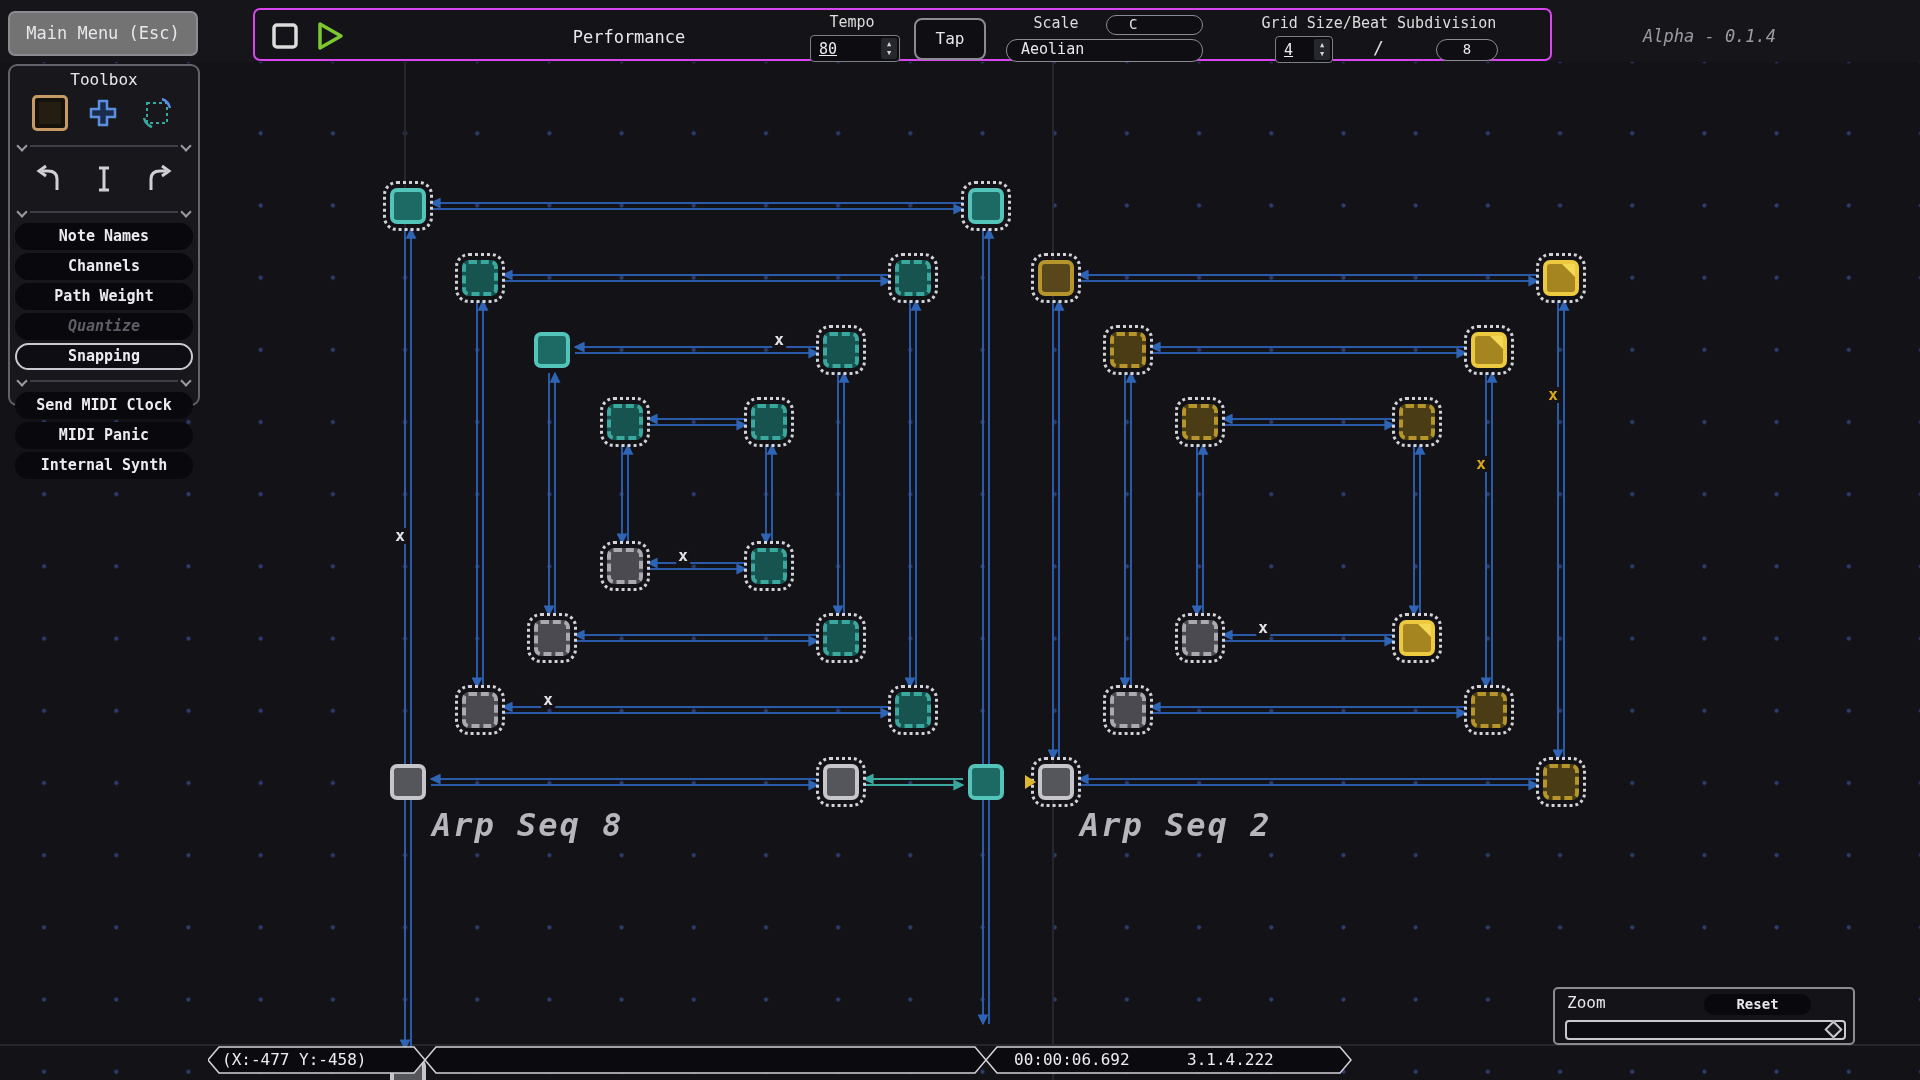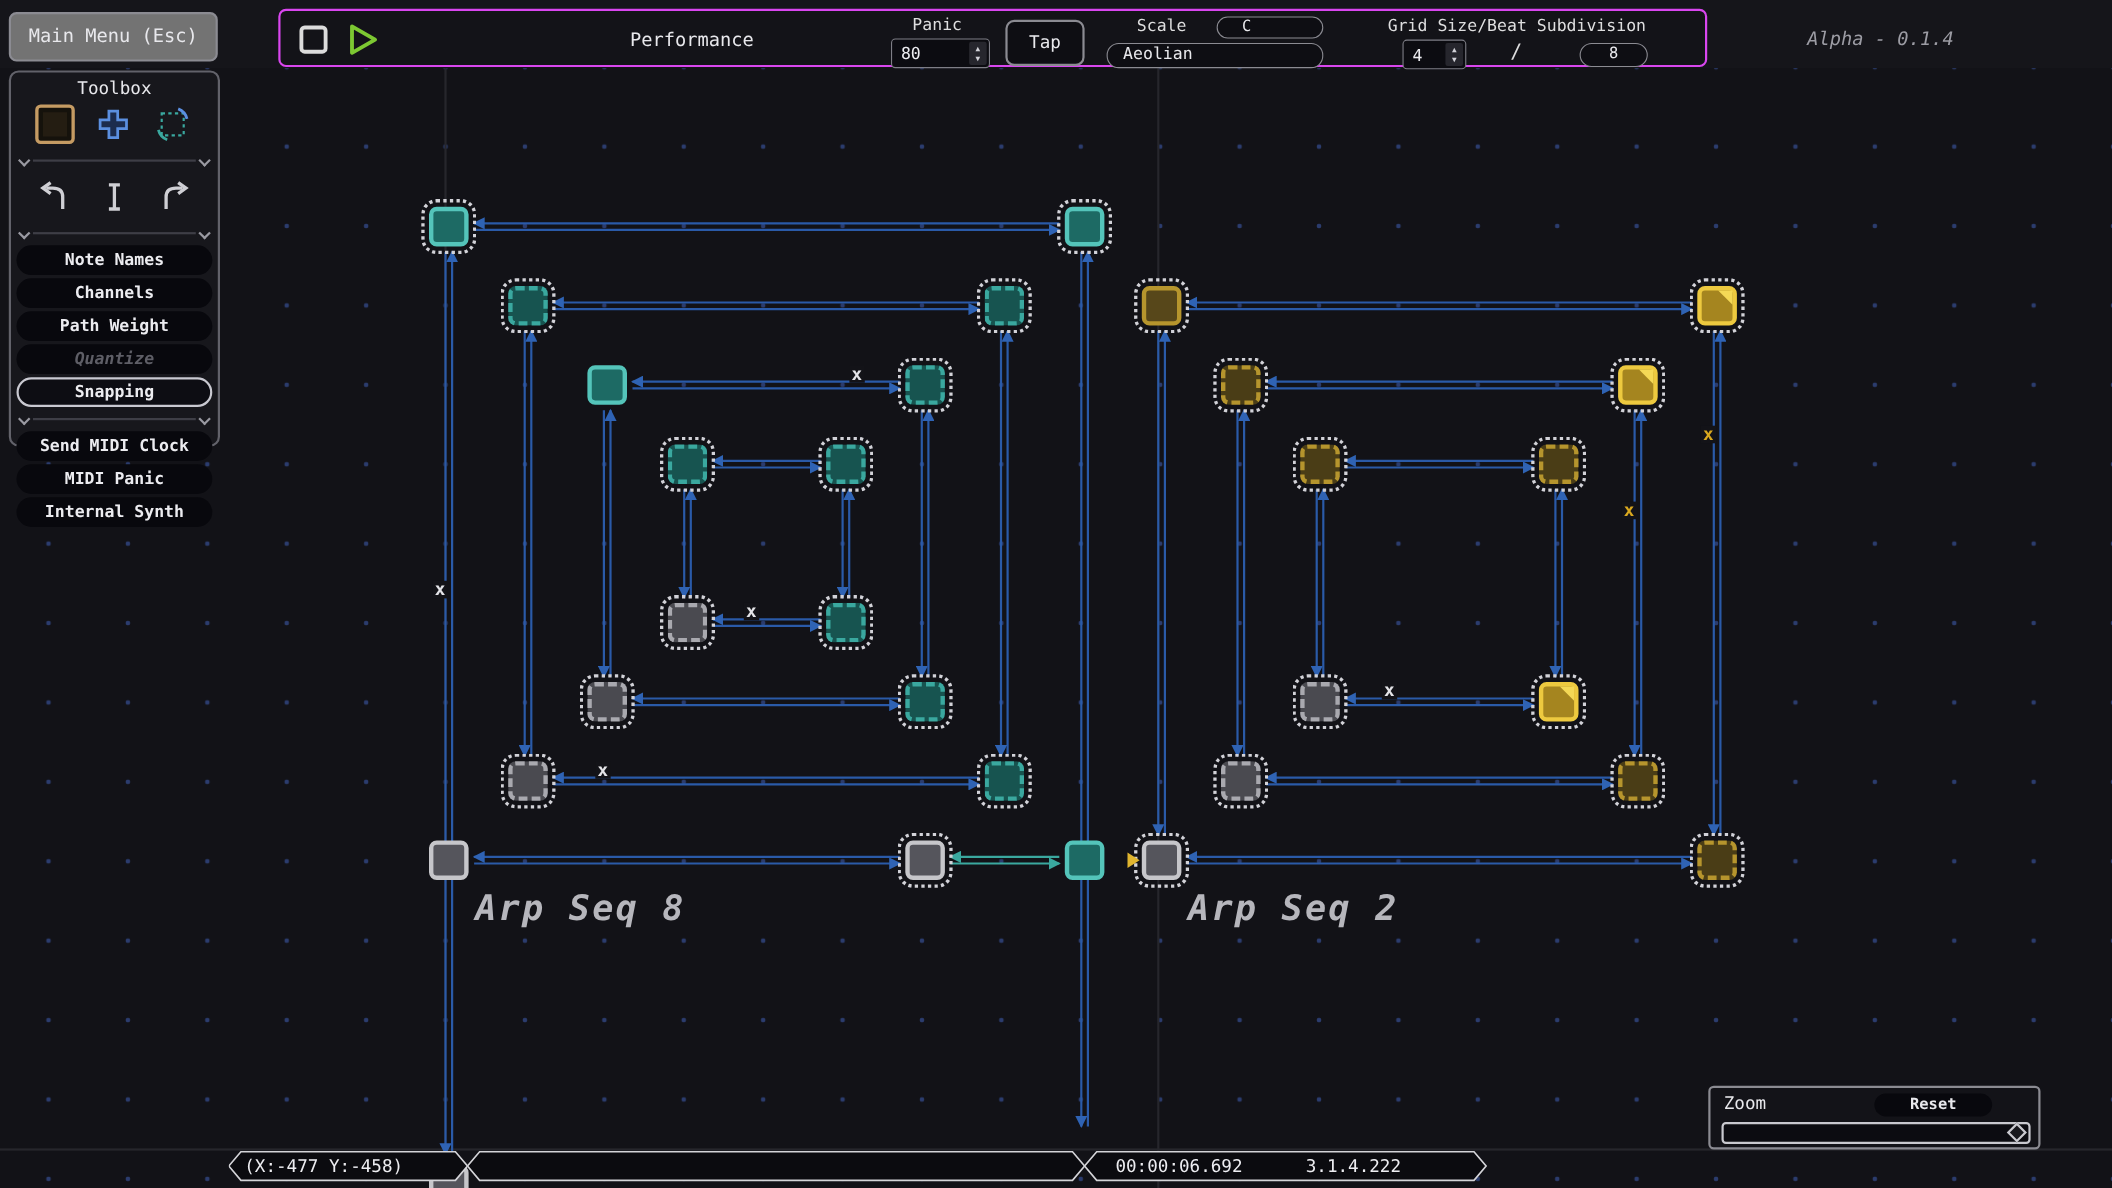"Panic" div { text: Panic -> Tempo }
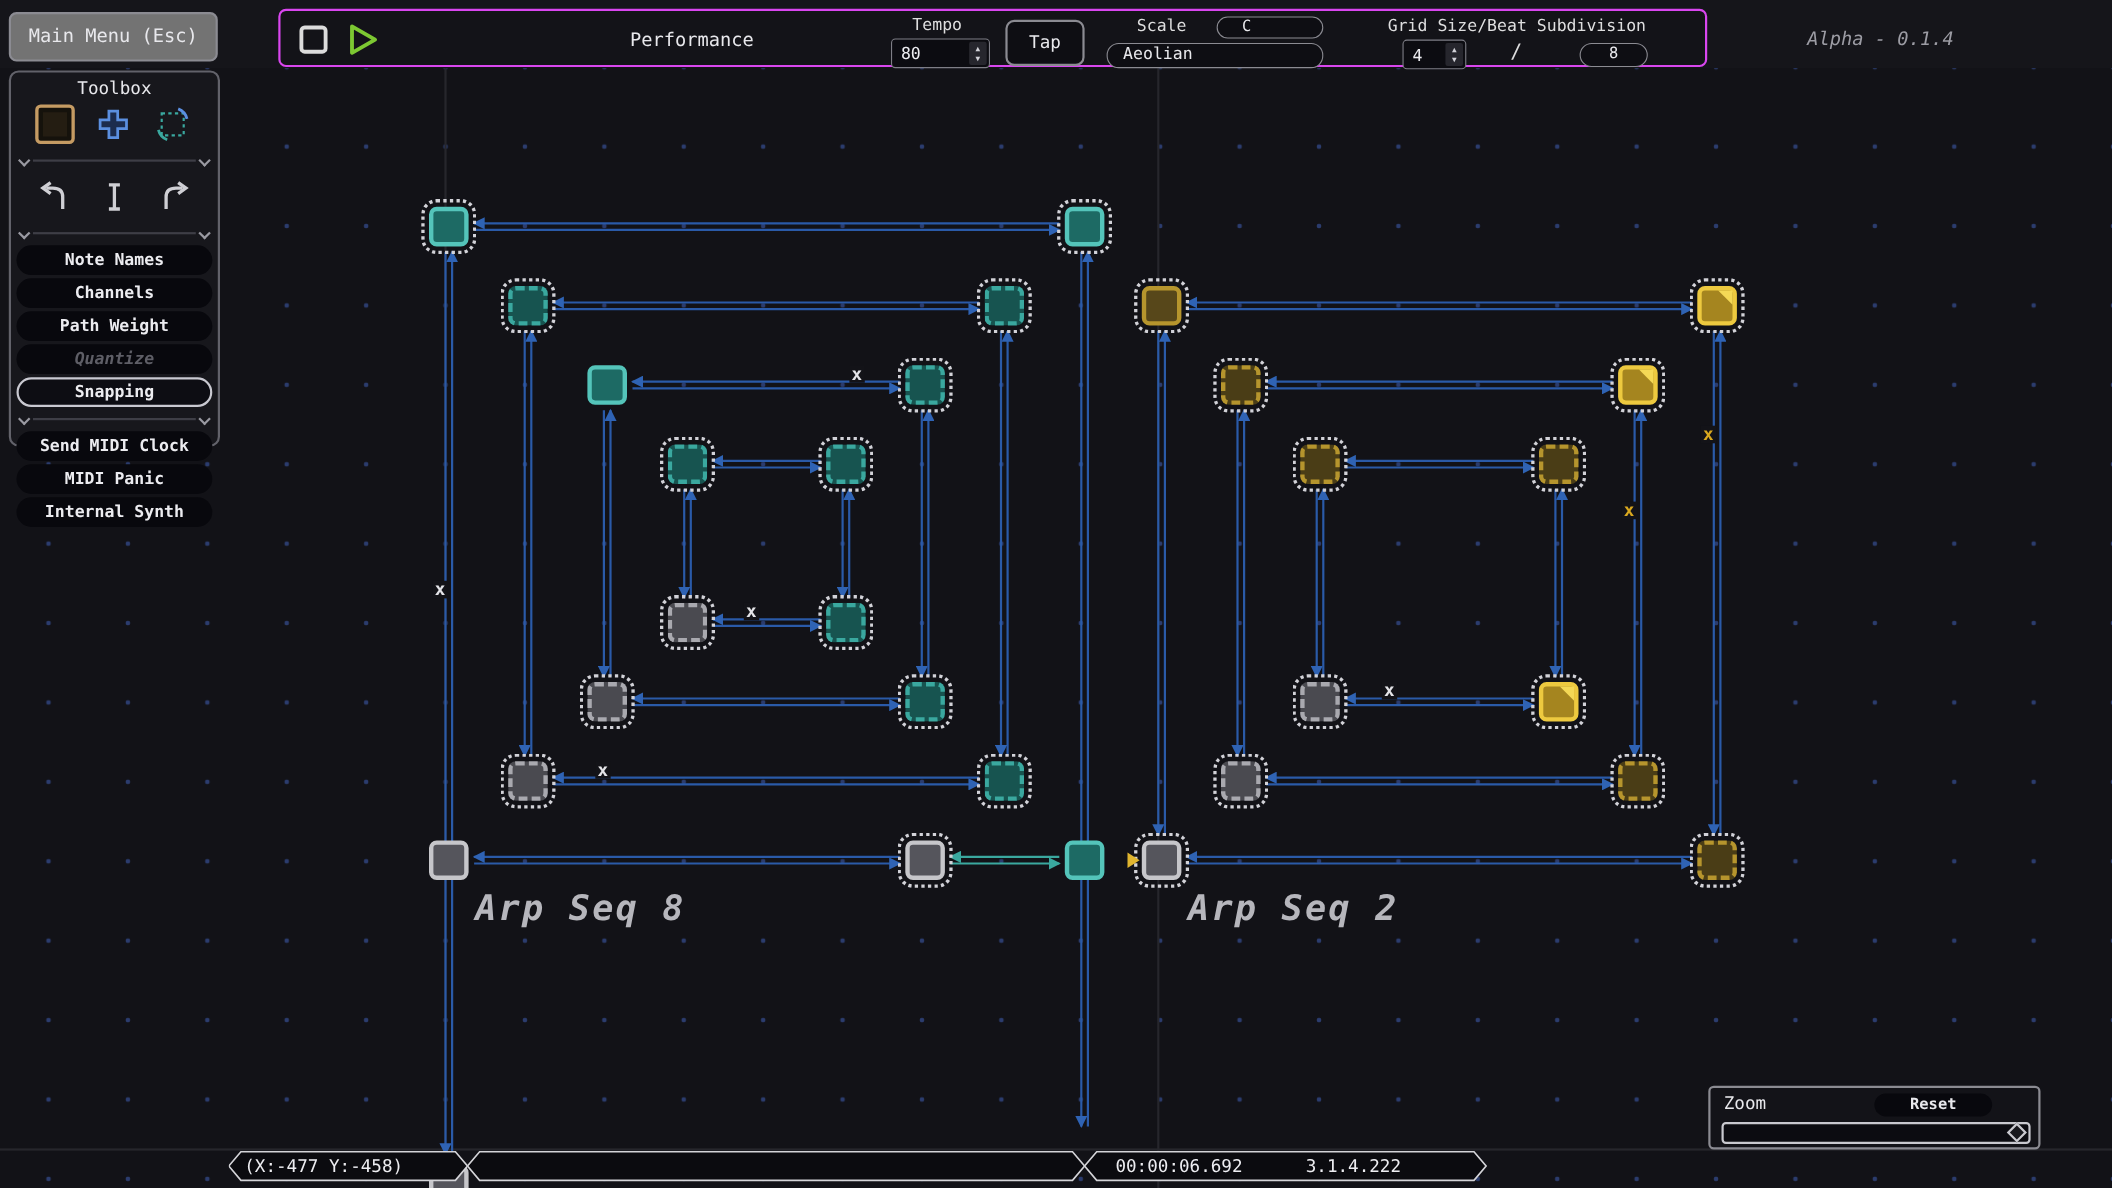"80" .input-wrap input { text-decoration: none -> underline }
